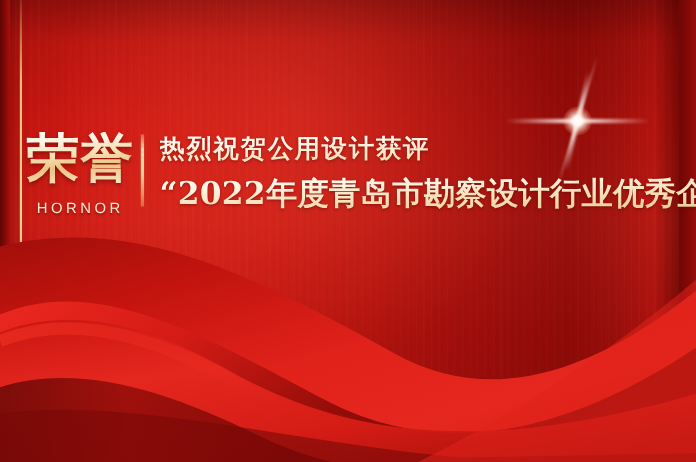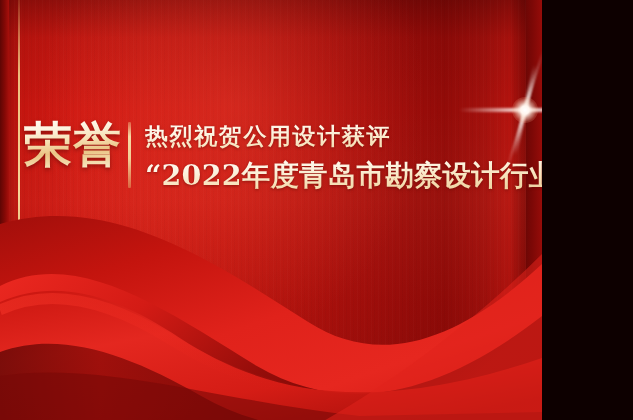"荣誉" .banner { width: 542px -> 633px }
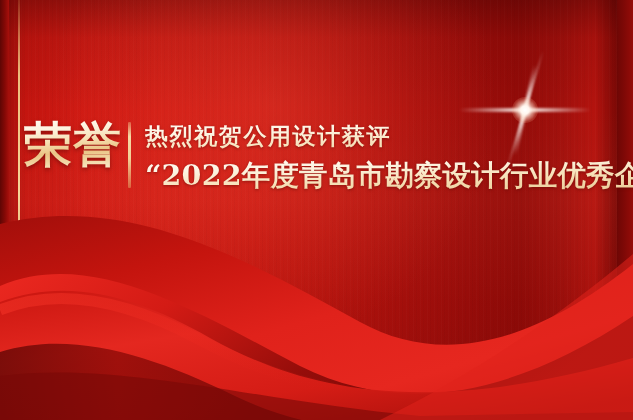"HORNOR" div.honor-en { html: none -> <div>HORNOR</div> }
